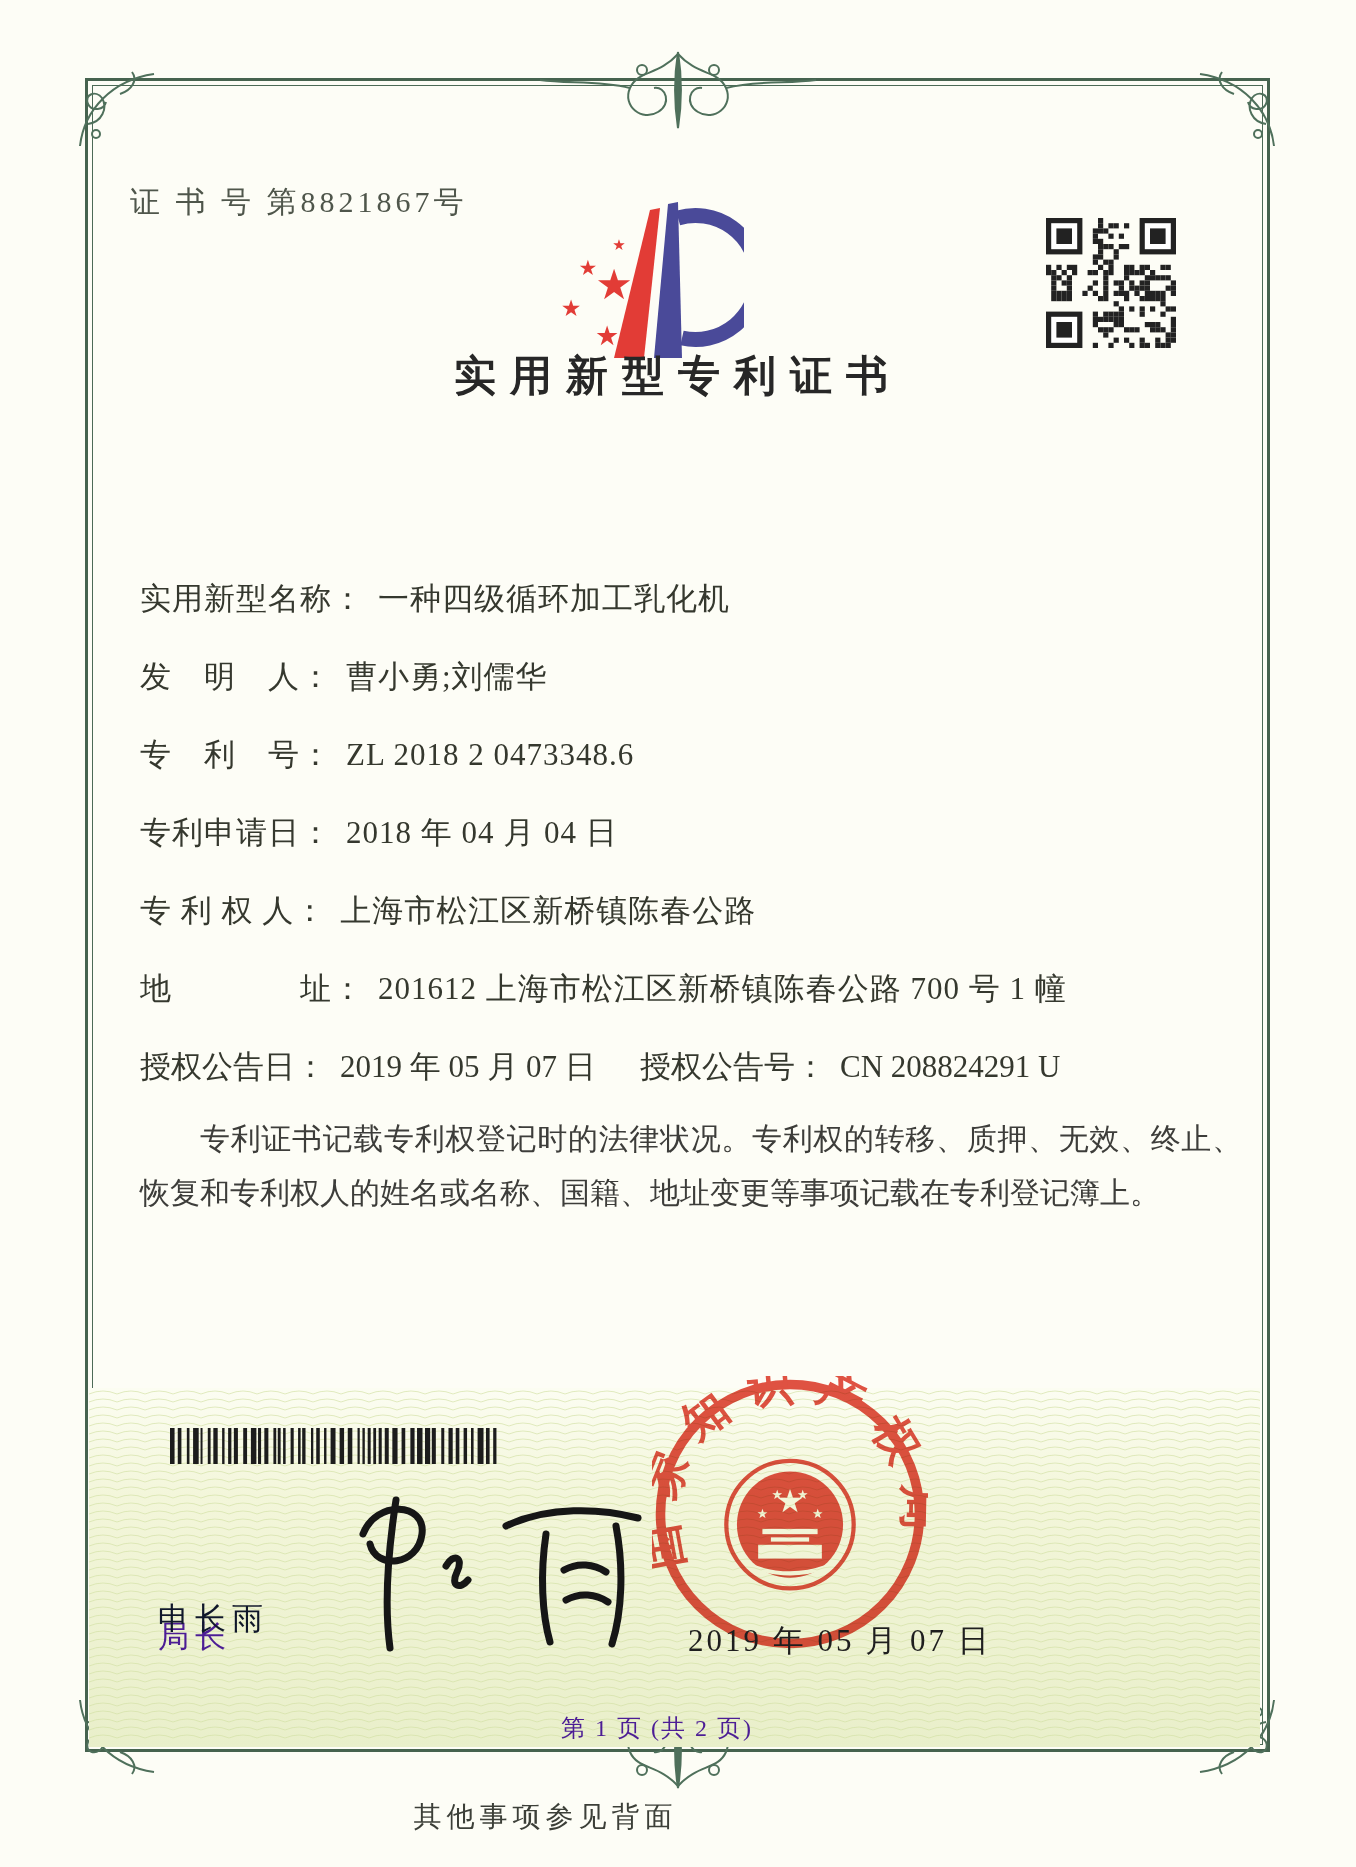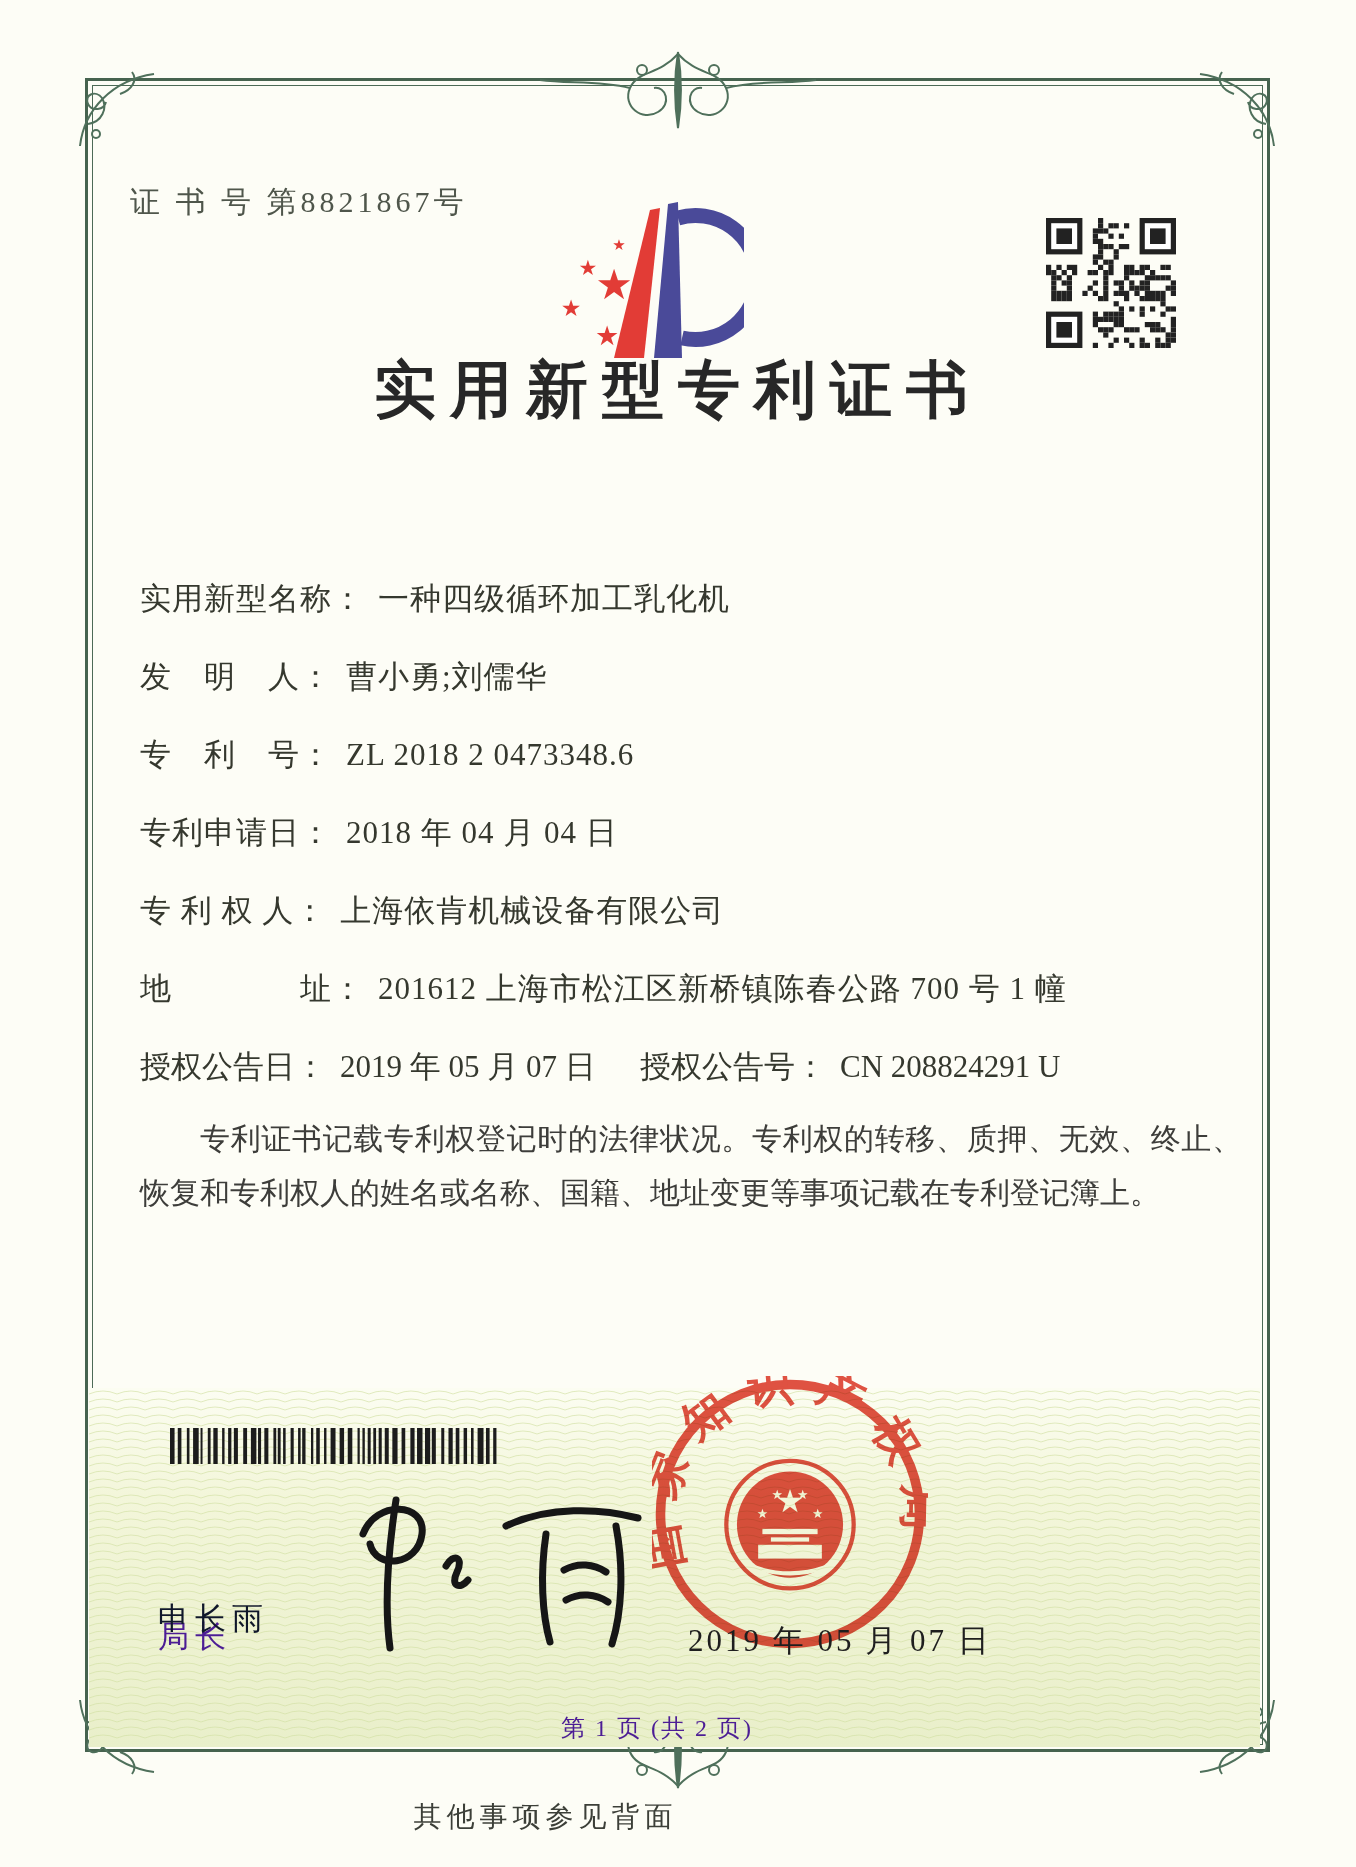"实用新型专利证书" .title { font-size: 62px -> 42px }
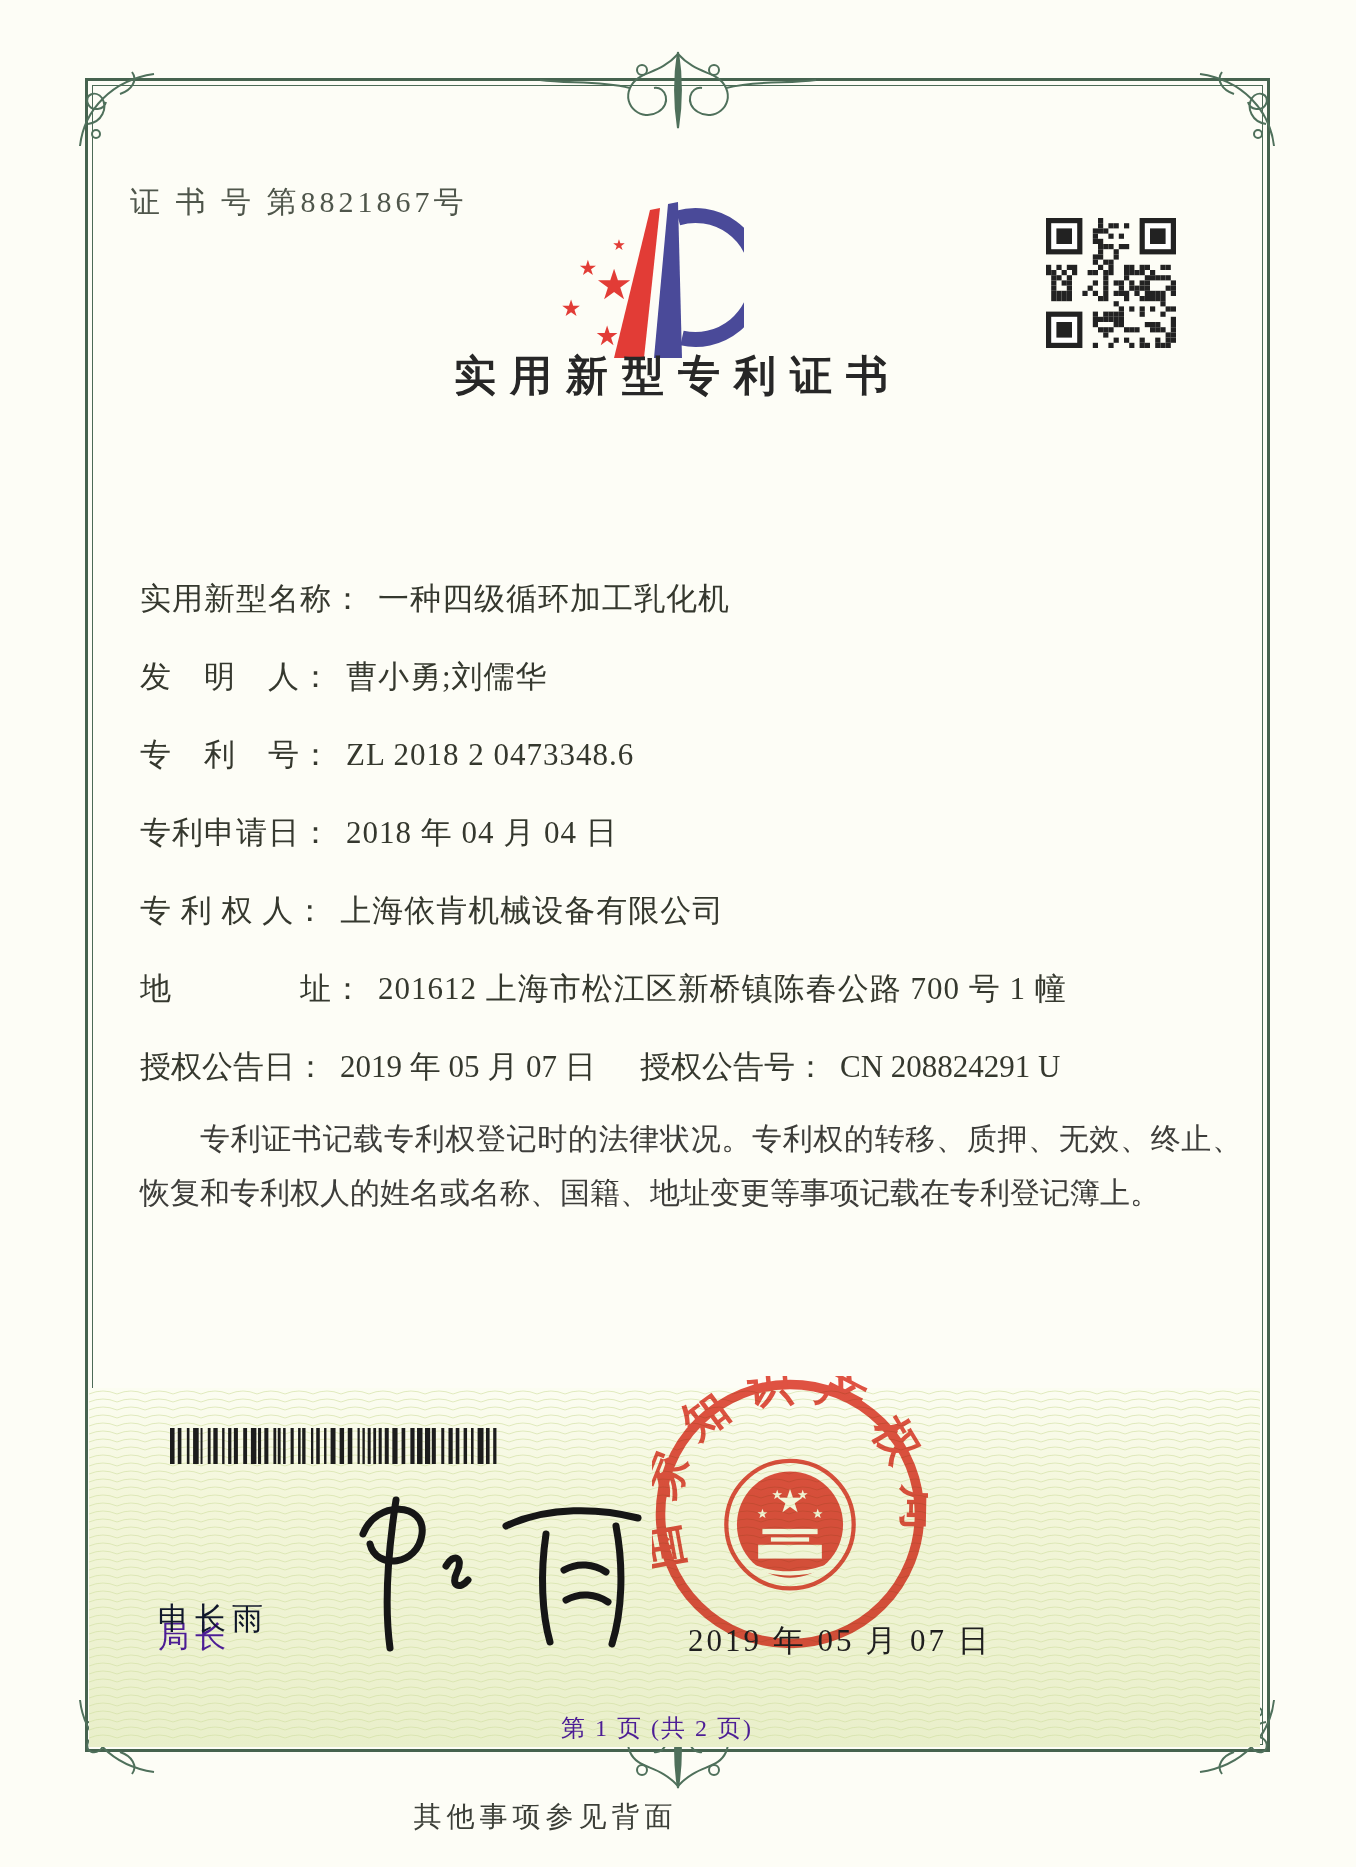"上海依肯机械设备有限公司" span.val { text: 依肯机械设备有限公司 -> 市松江区新桥镇陈春公路 }
